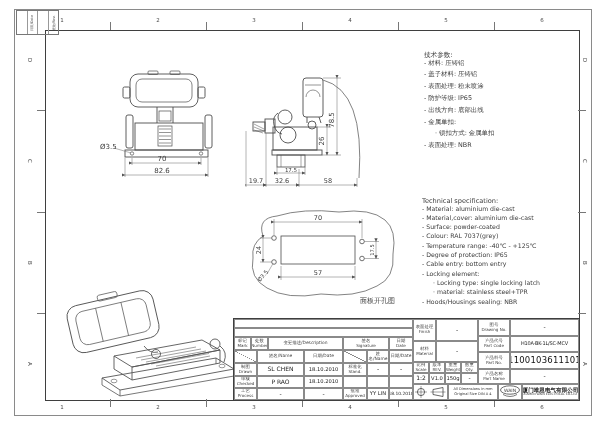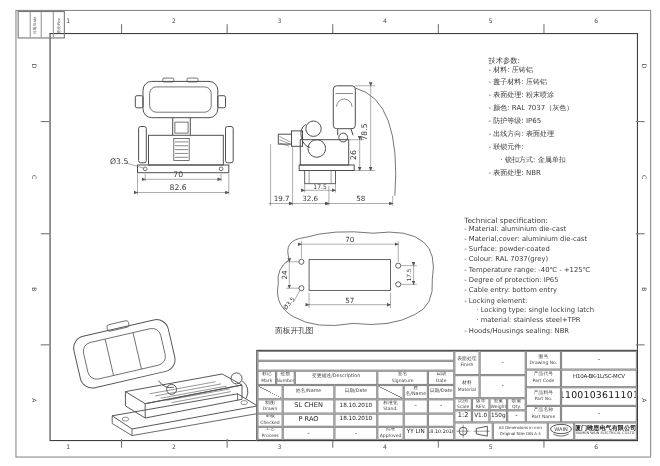"技术参数:" div.abs { left: 444px -> 424px }
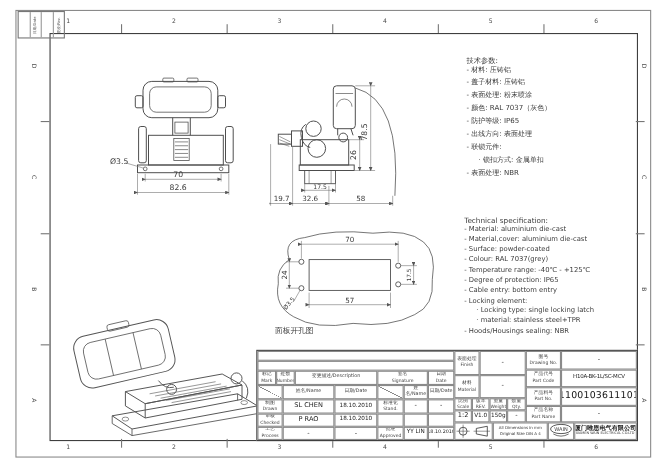"- 颜色: RAL 7037（灰色）" div.ln { html: <div>- 颜色: RAL 7037（灰色）</div> -> none }
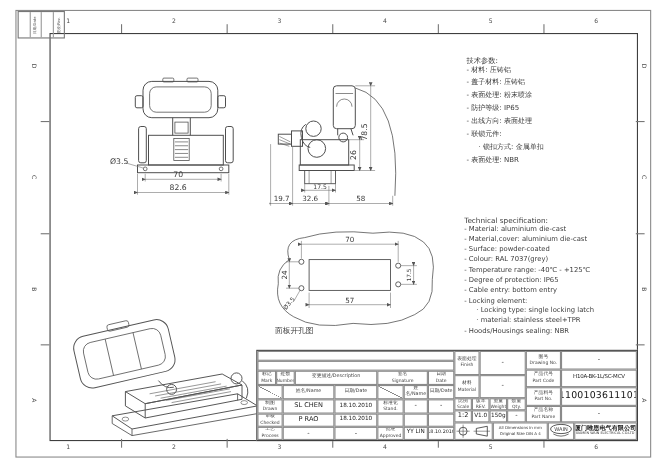"- 出线方向: 表面处理" div.ln { text: 表面处理 -> 底部出线 }
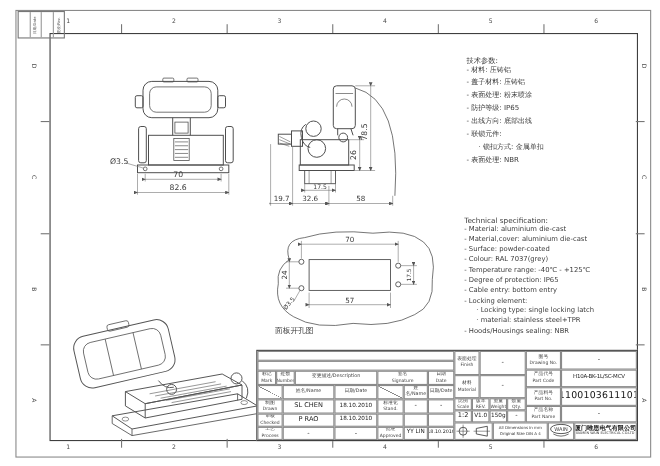"- 联锁元件:" div.ln { text: 联锁元件 -> 金属单扣 }
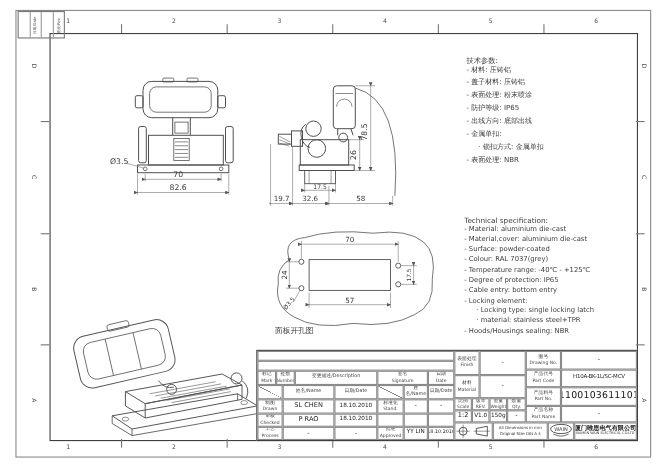"面板开孔图" .caption { text-align: left -> right }
